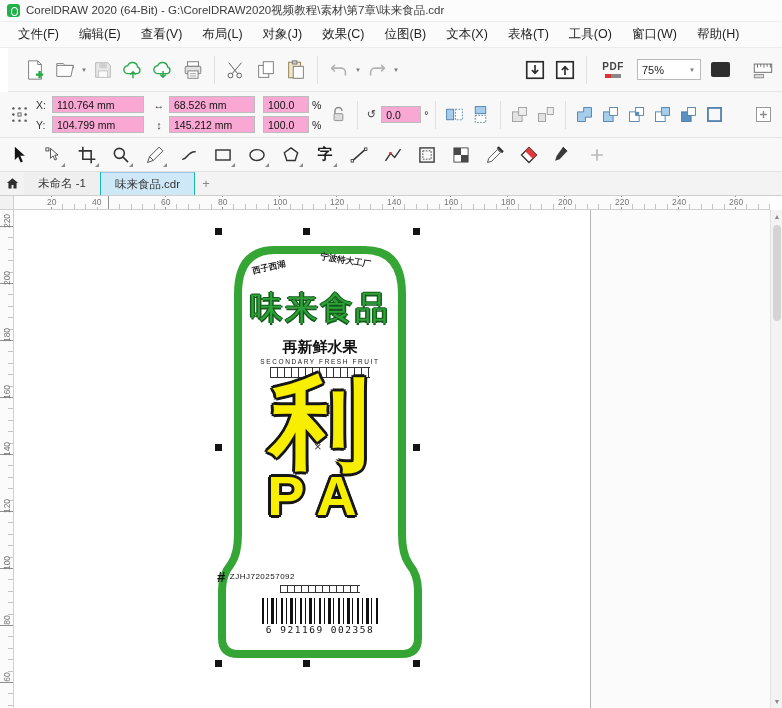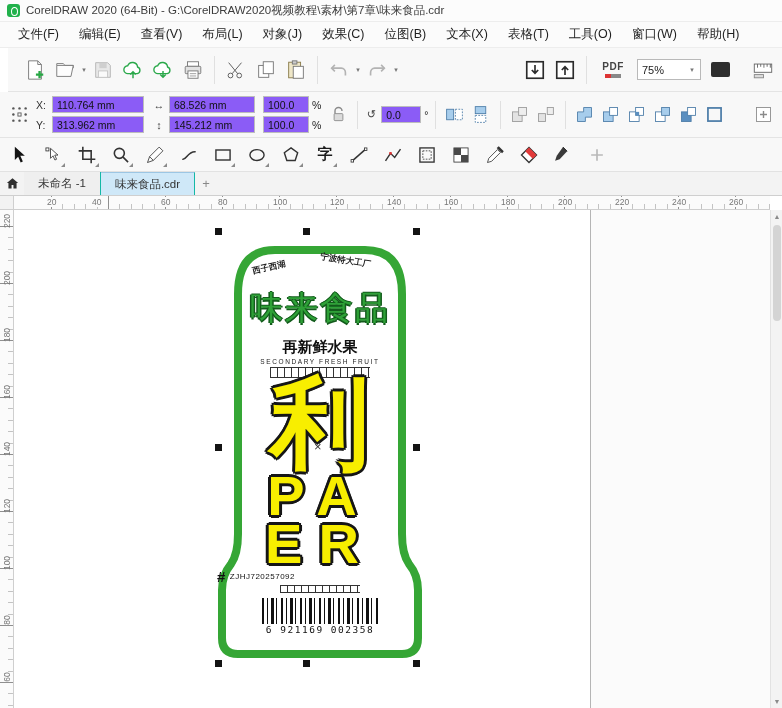"110.764 mm" .field { background: #8b5cf6 -> #f9a8d4 }
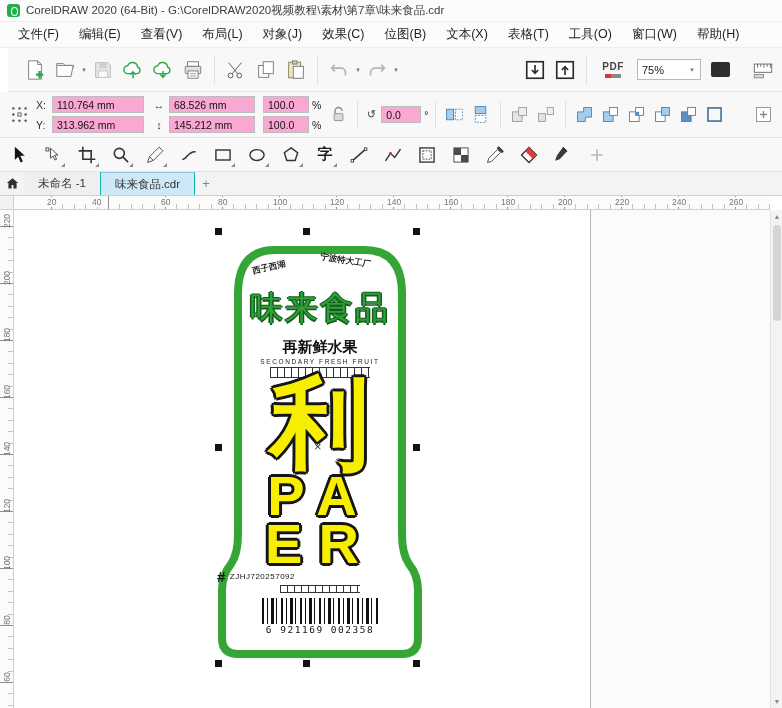"313.962 mm" div.field { text: 313.962 -> 104.799 }
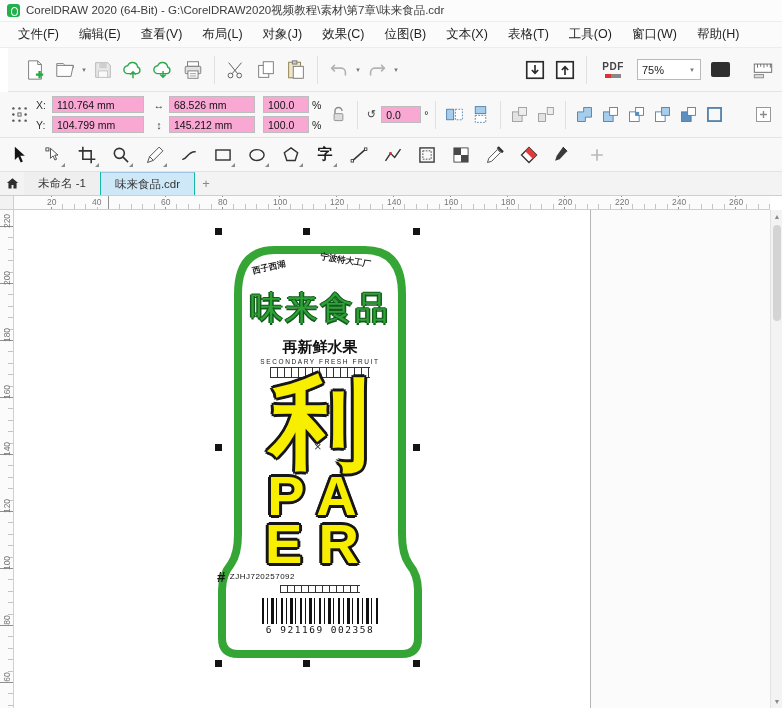"ER" div.big-word { html: <div>ER</div> -> none }
